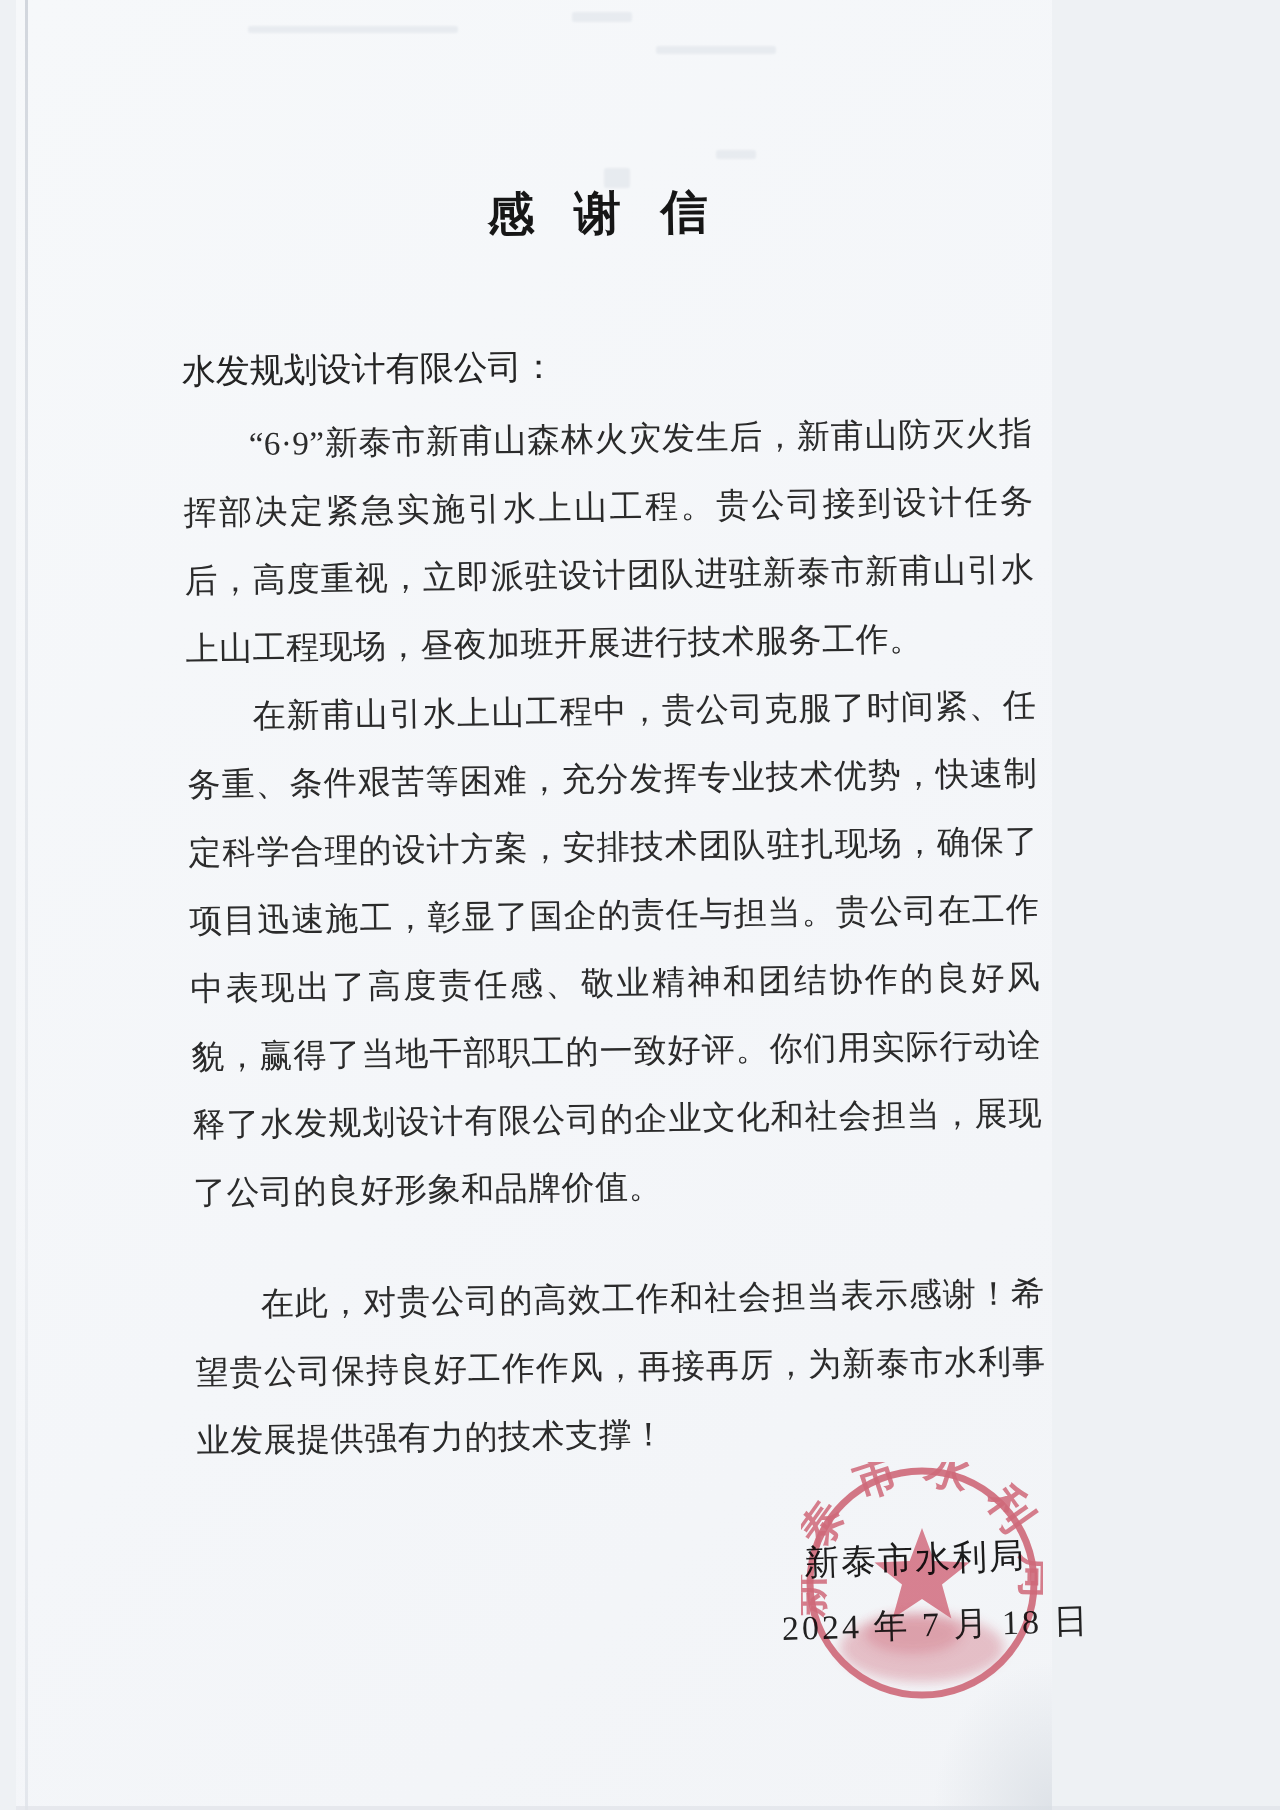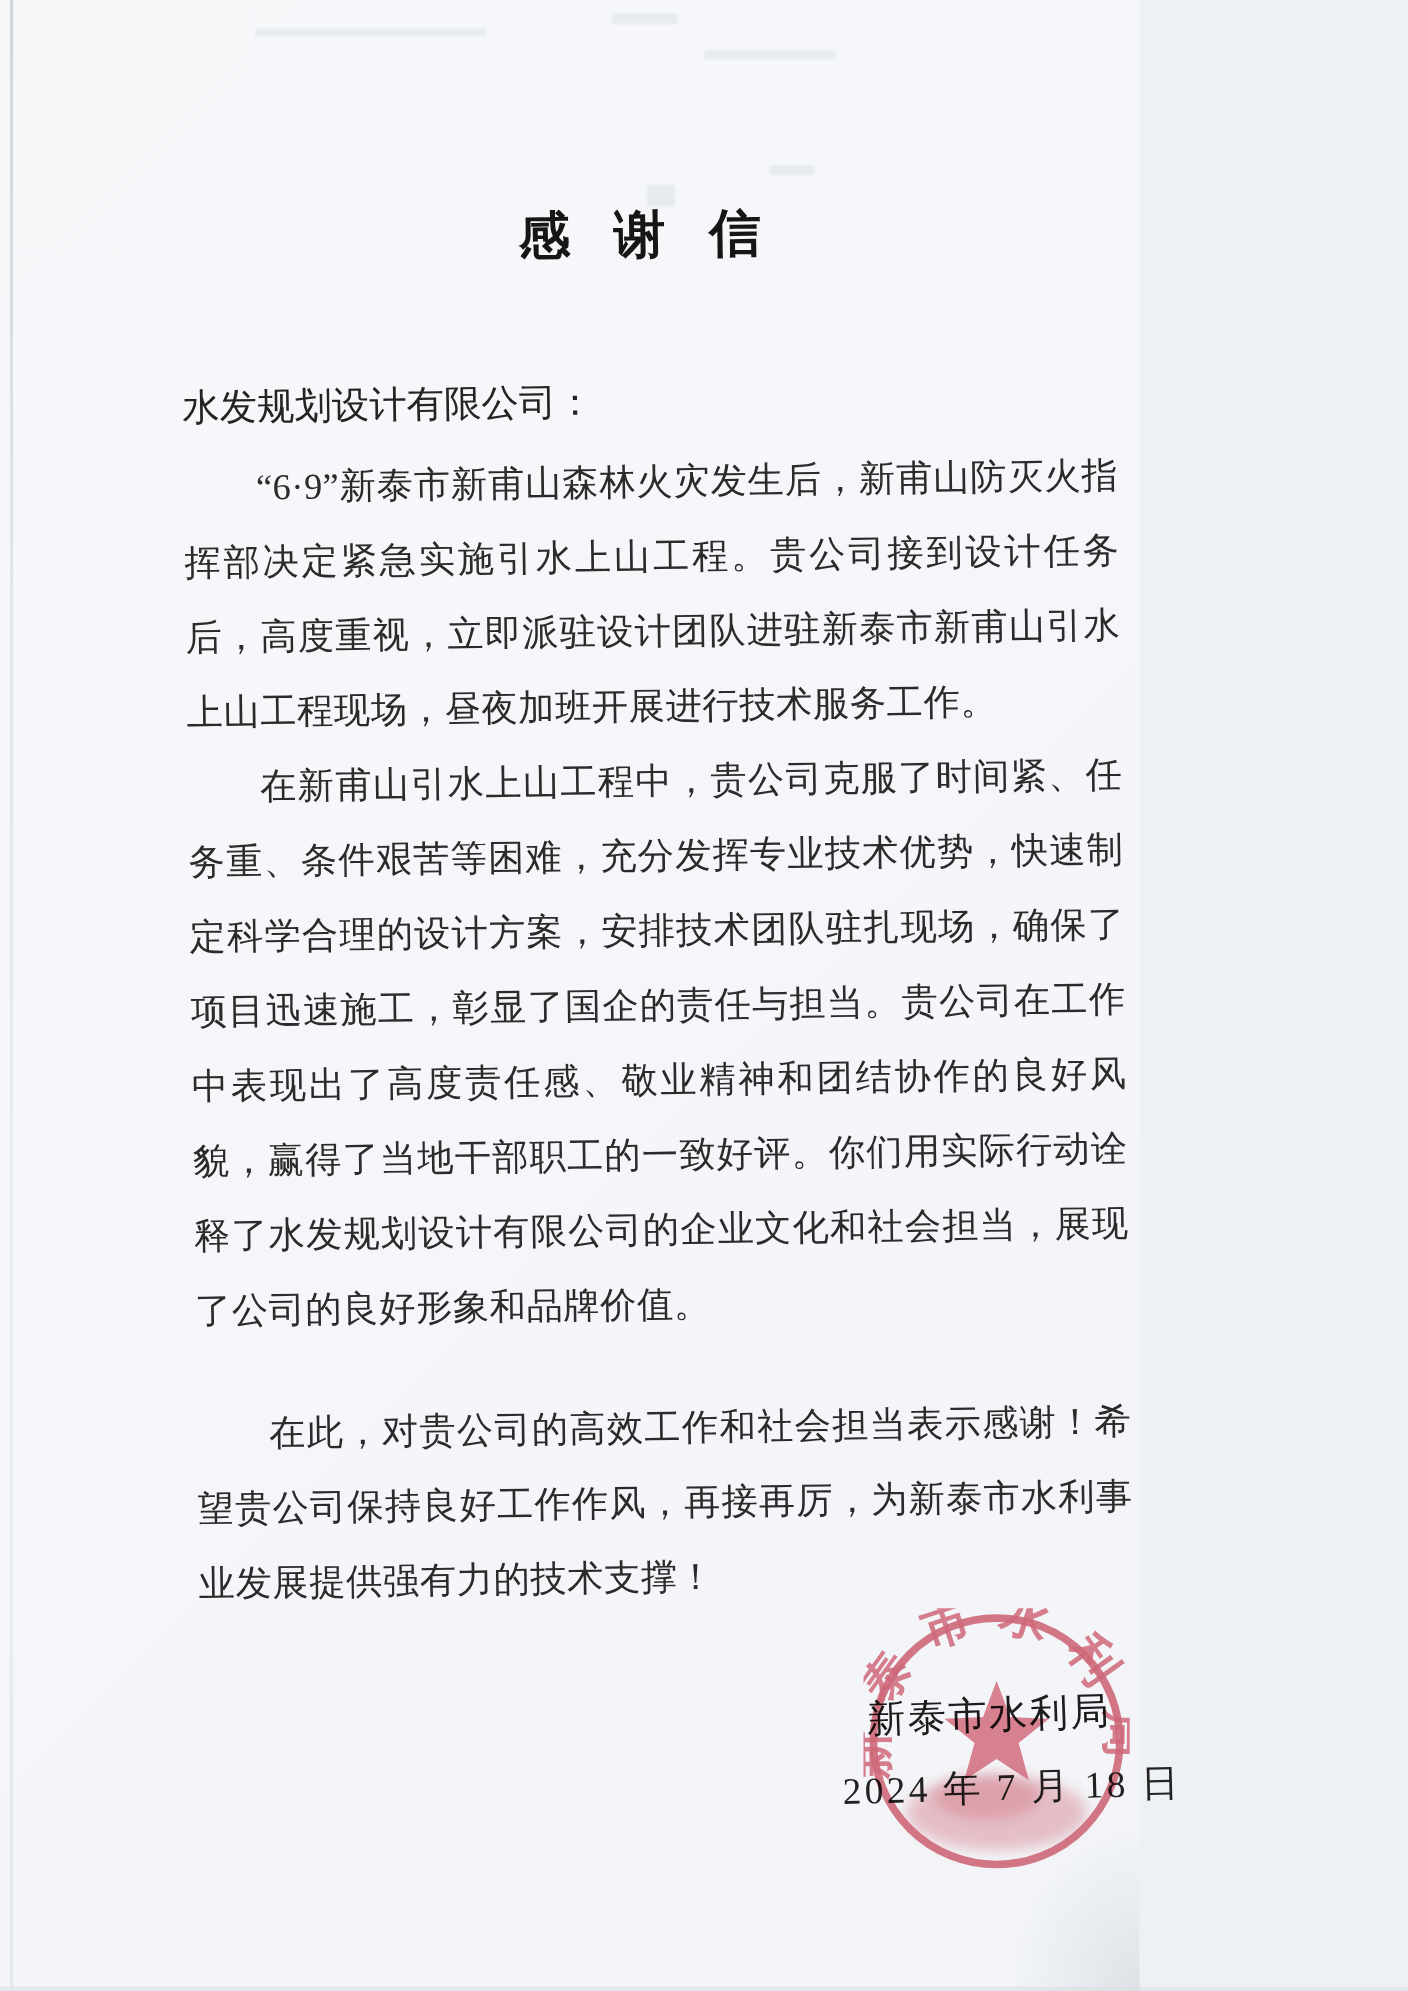"感 谢 信" .page { left: 0 -> 16px }
